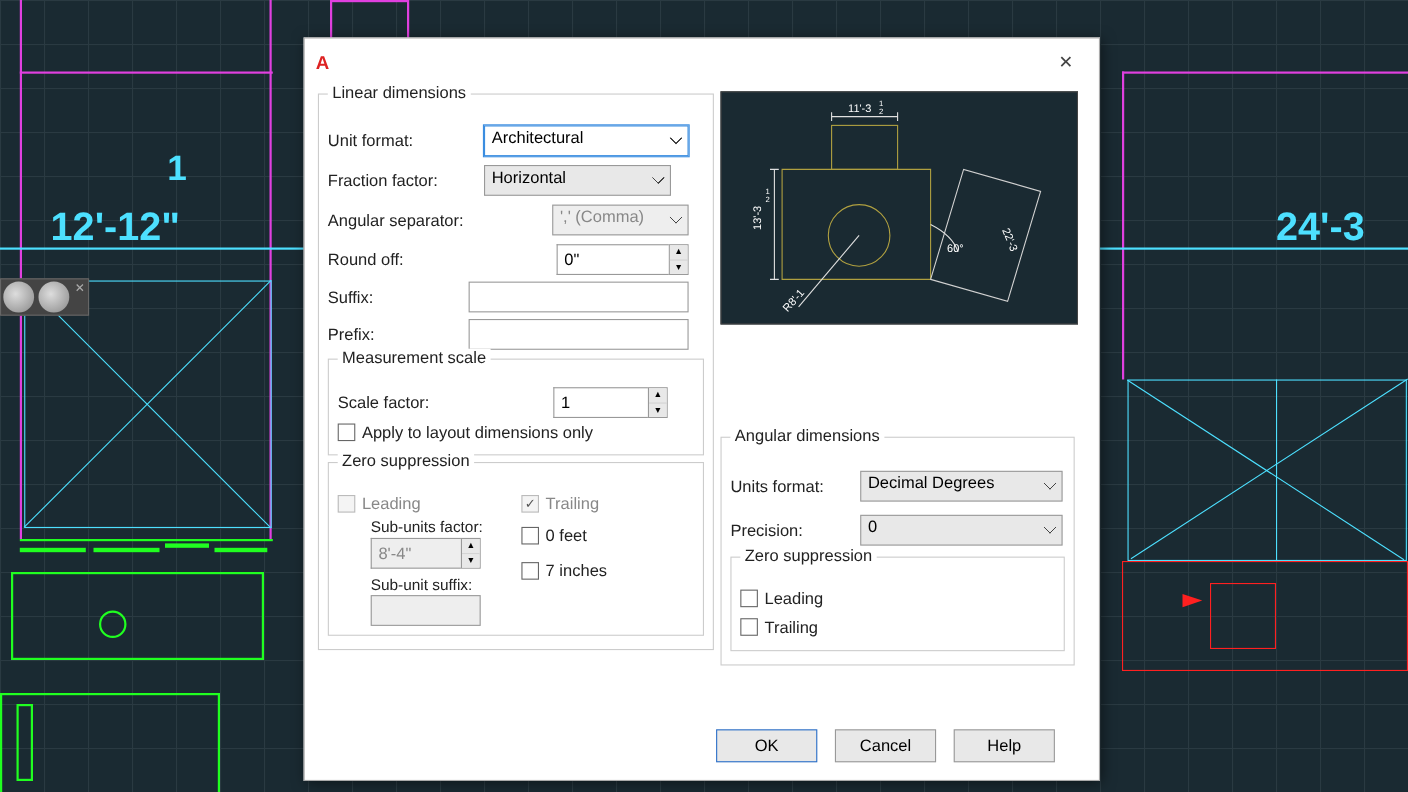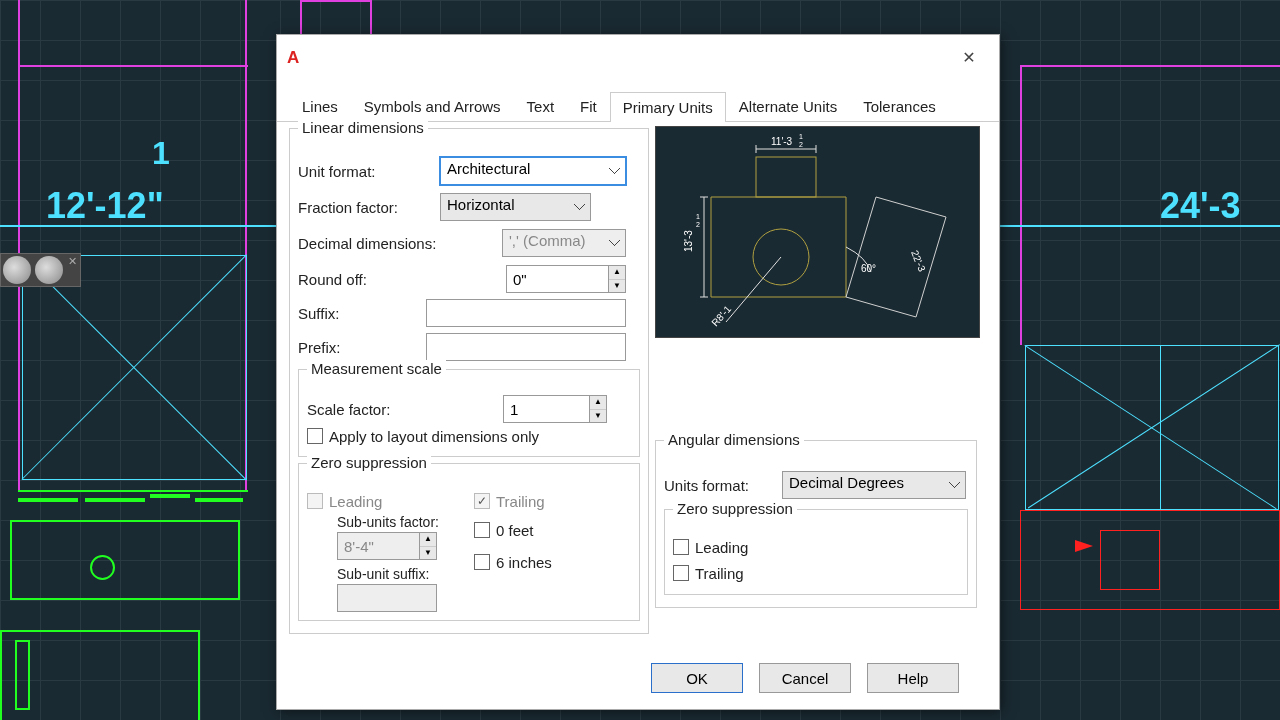"Lines" div.tabs { html: <div> <div>Lines</div> <div>Symbols and Arrows</div> <div>Text</div> <div>Fit</div> <div>Primary Units</div> <div>Alternate Units</div> <div>Tolerances</div> </div> -> none }
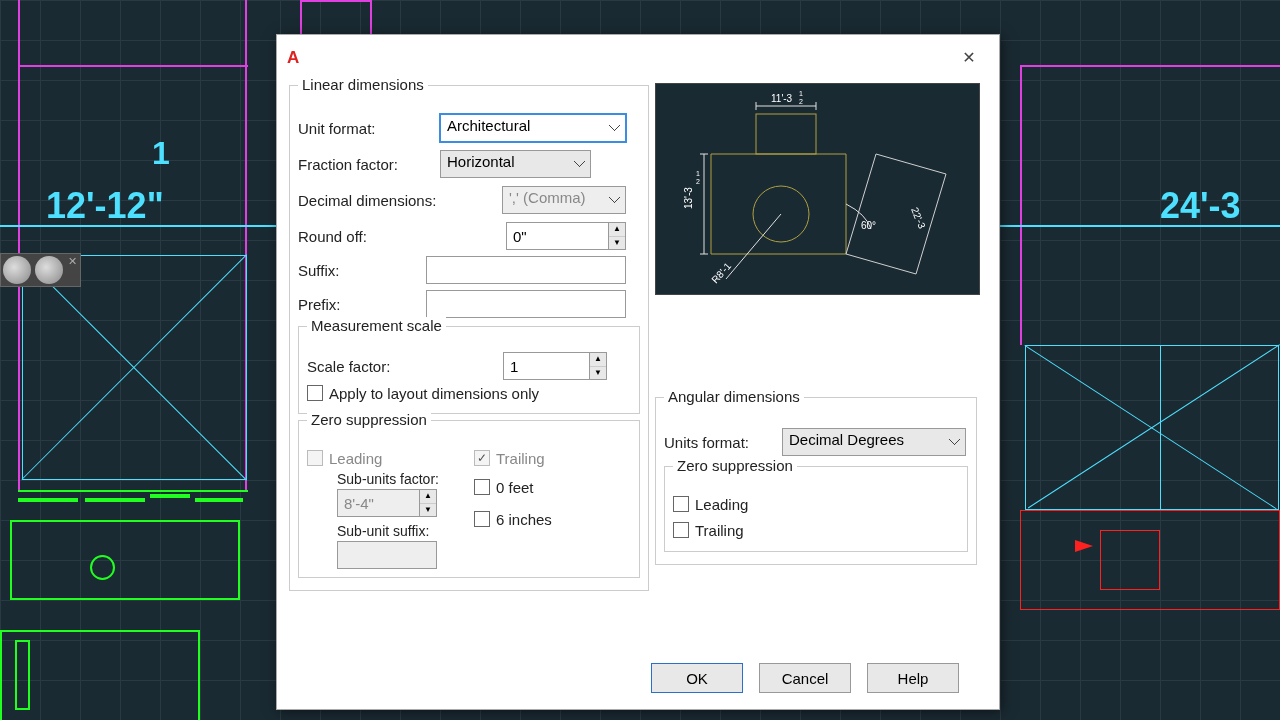"Horizontal" div.sel { width: 151px -> 170px }
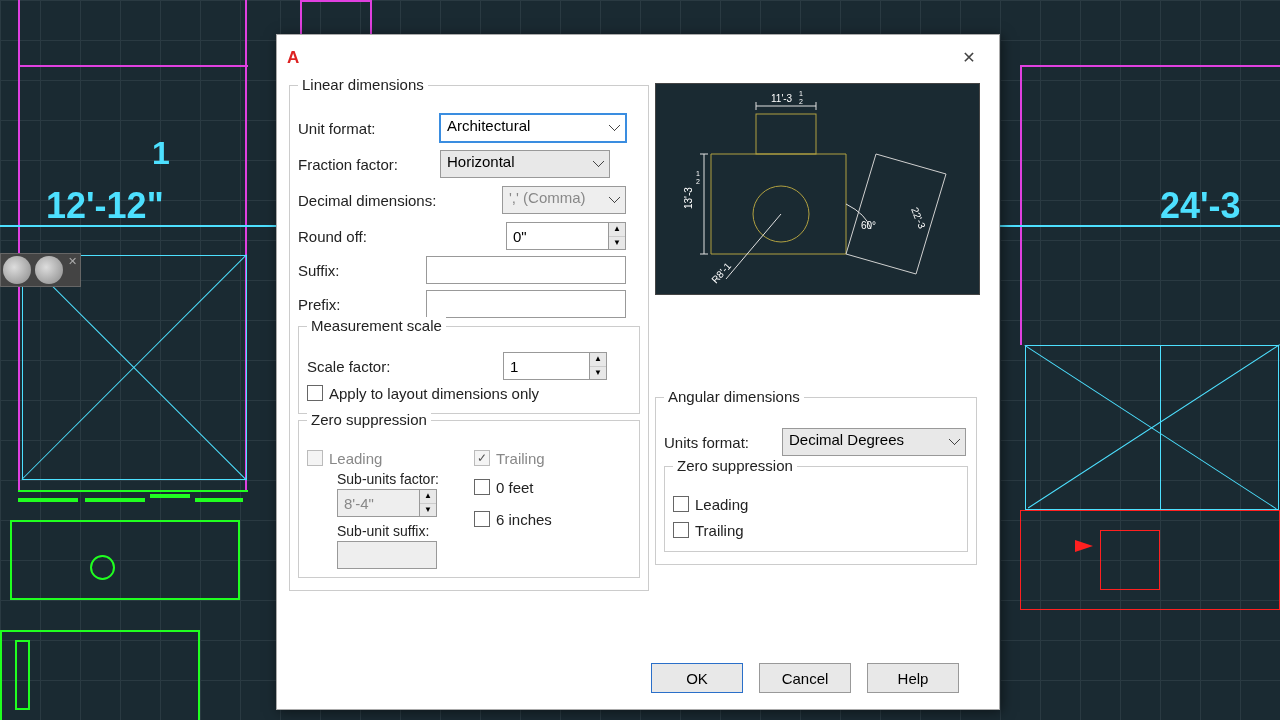"Decimal dimensions:" span.lbl { text: Decimal dimensions -> Angular separator }
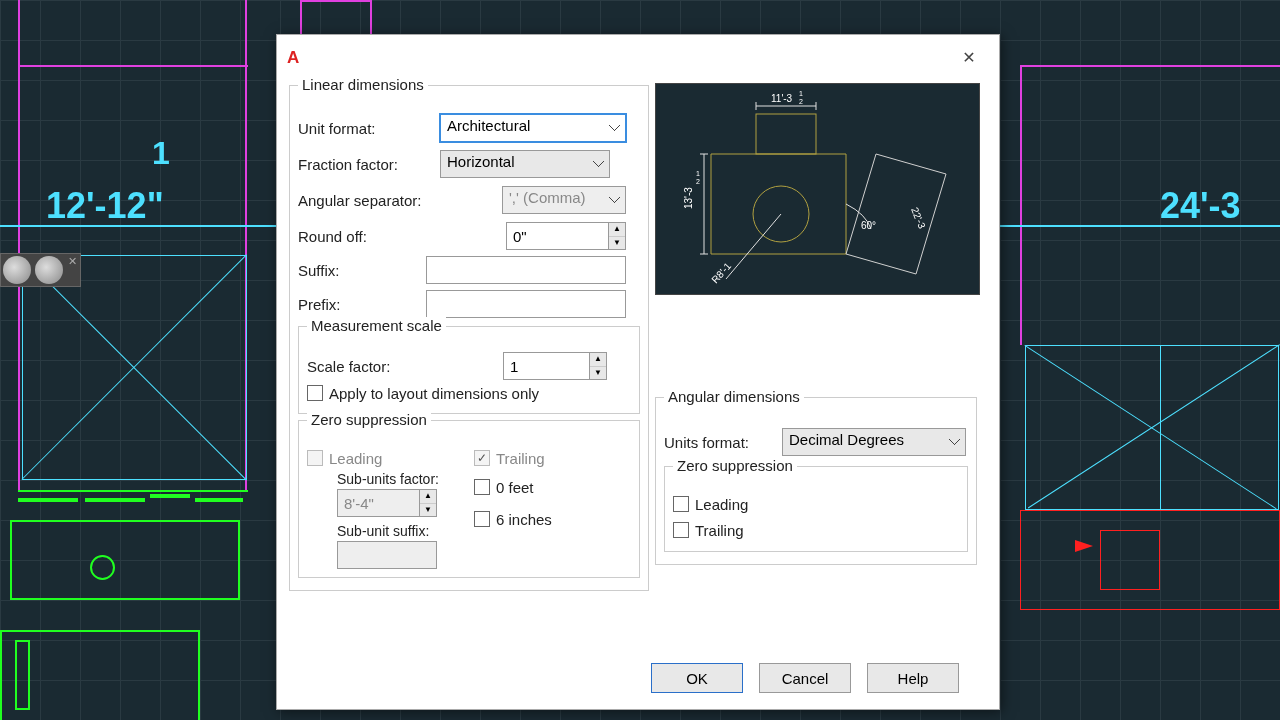"Precision:" div.row { html: none -> <div> <span>Precision:</span> <div>0</div> </div> }
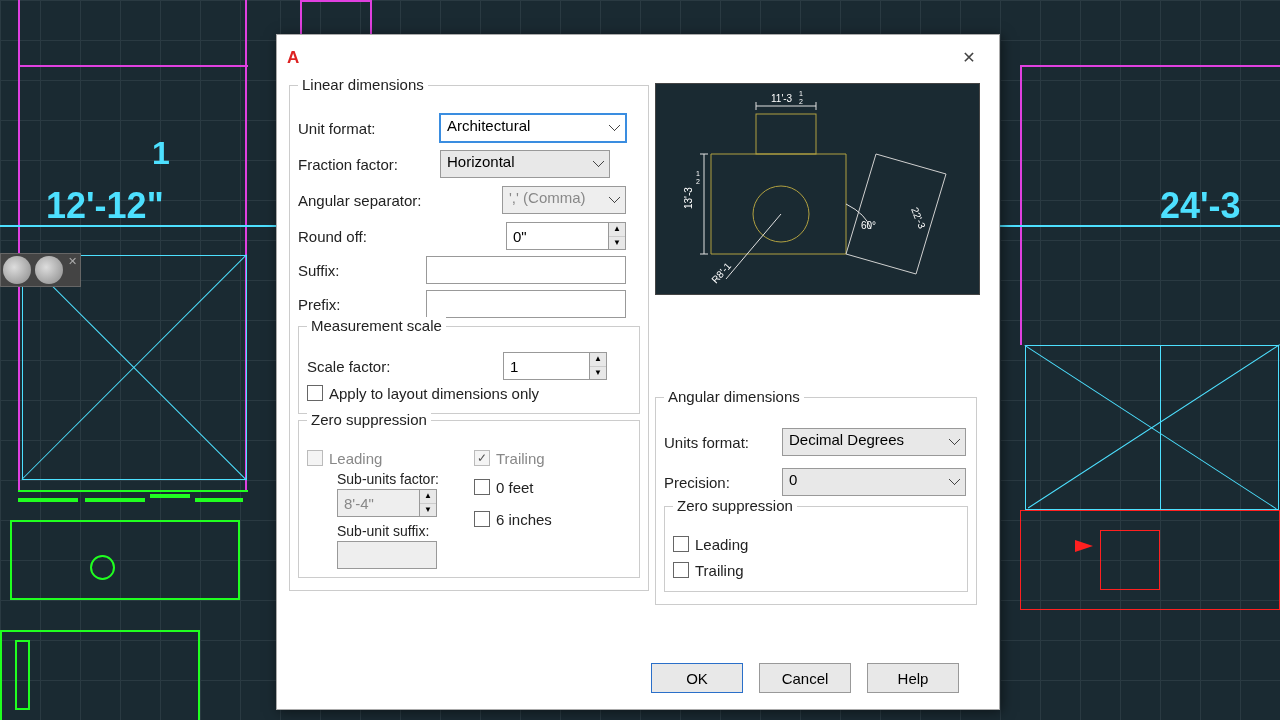"6 inches" span.lbl { text: 6 -> 7 }
